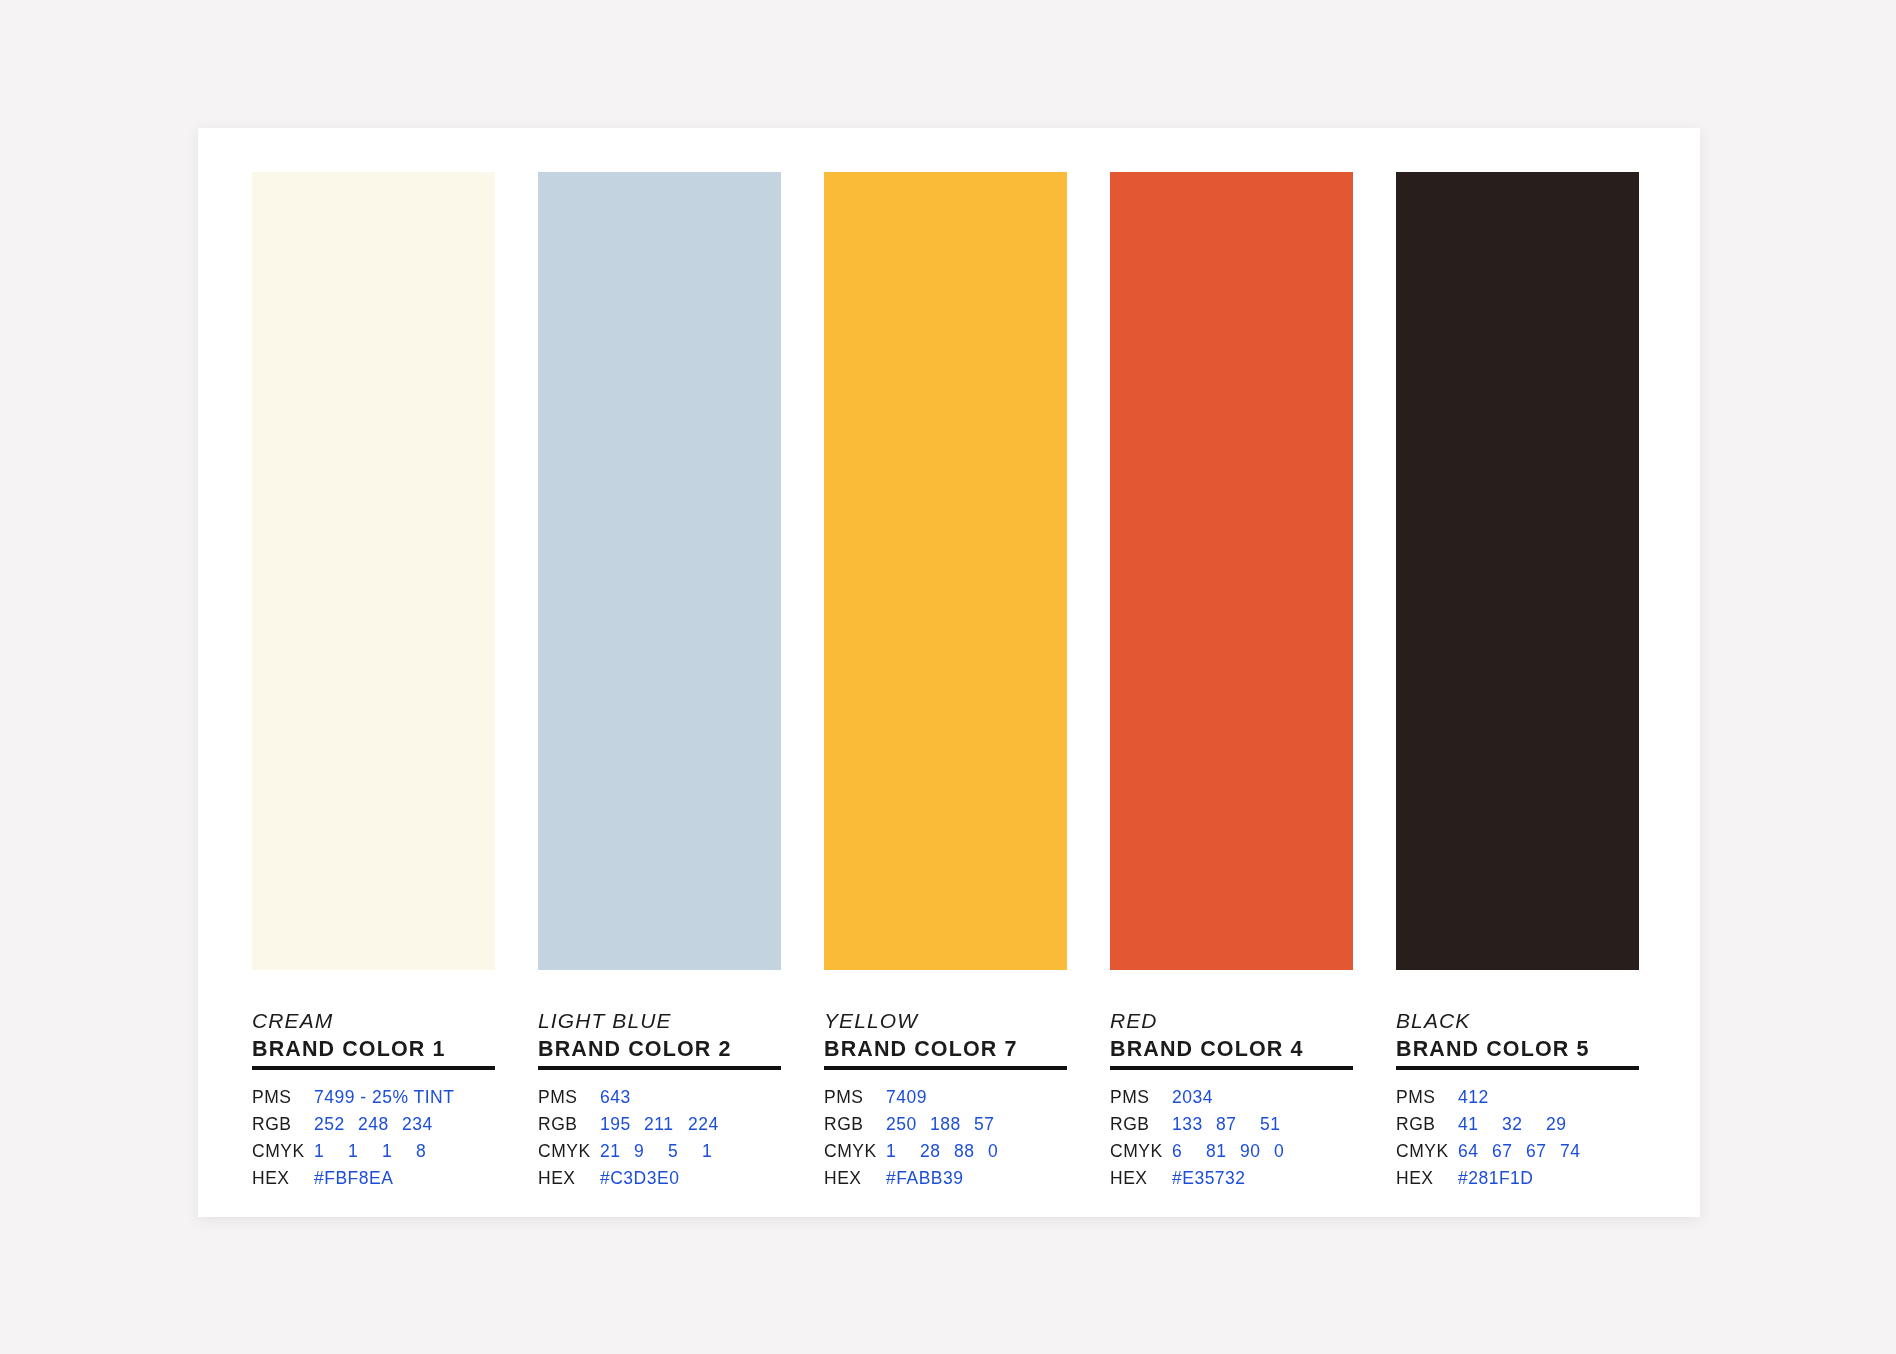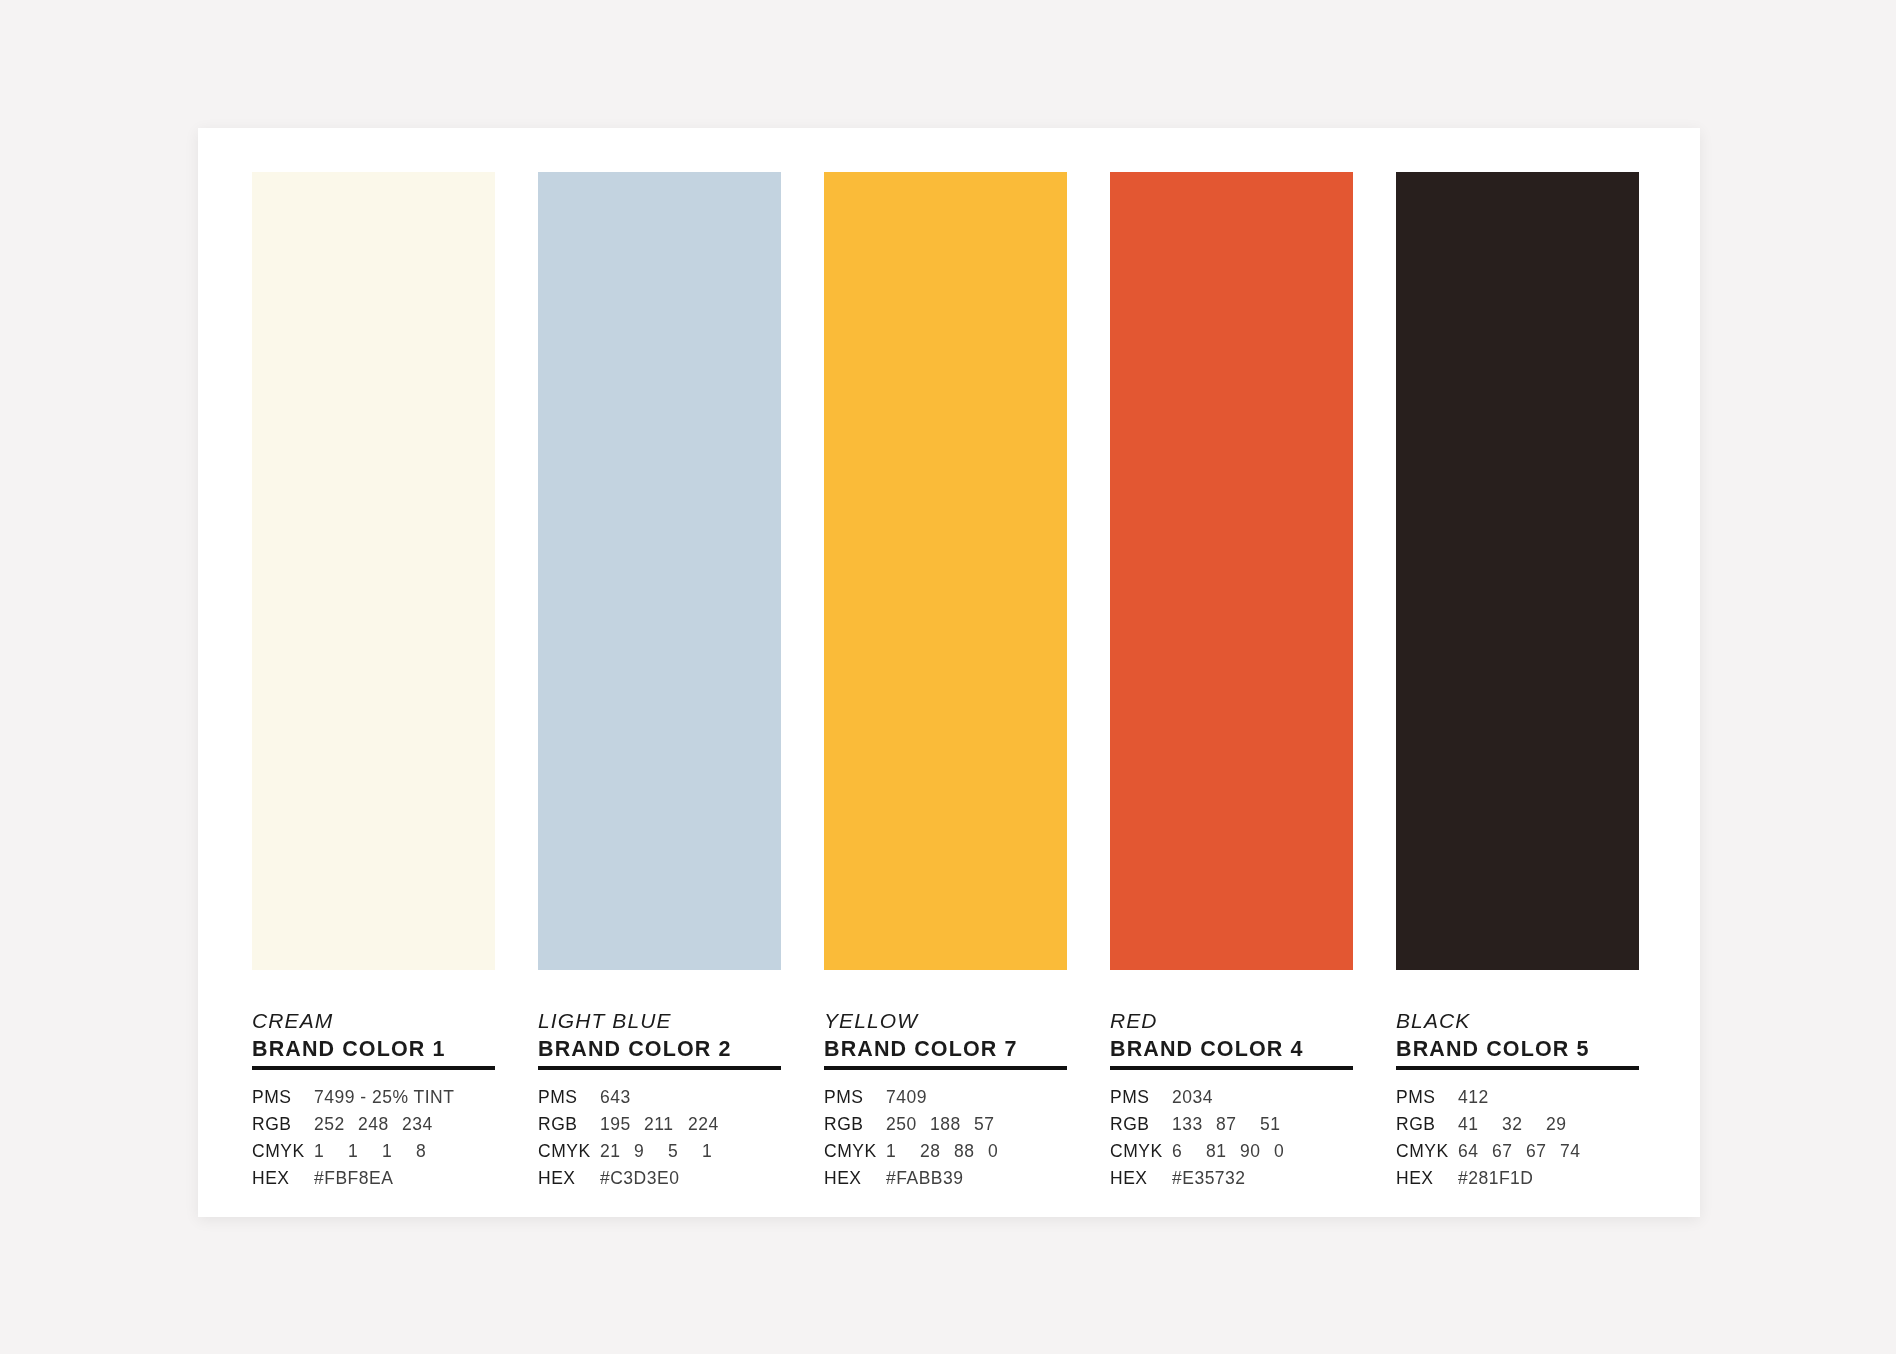"7499 - 25% TINT" .spec-value { color: #404040 -> #1d4ed8 }
